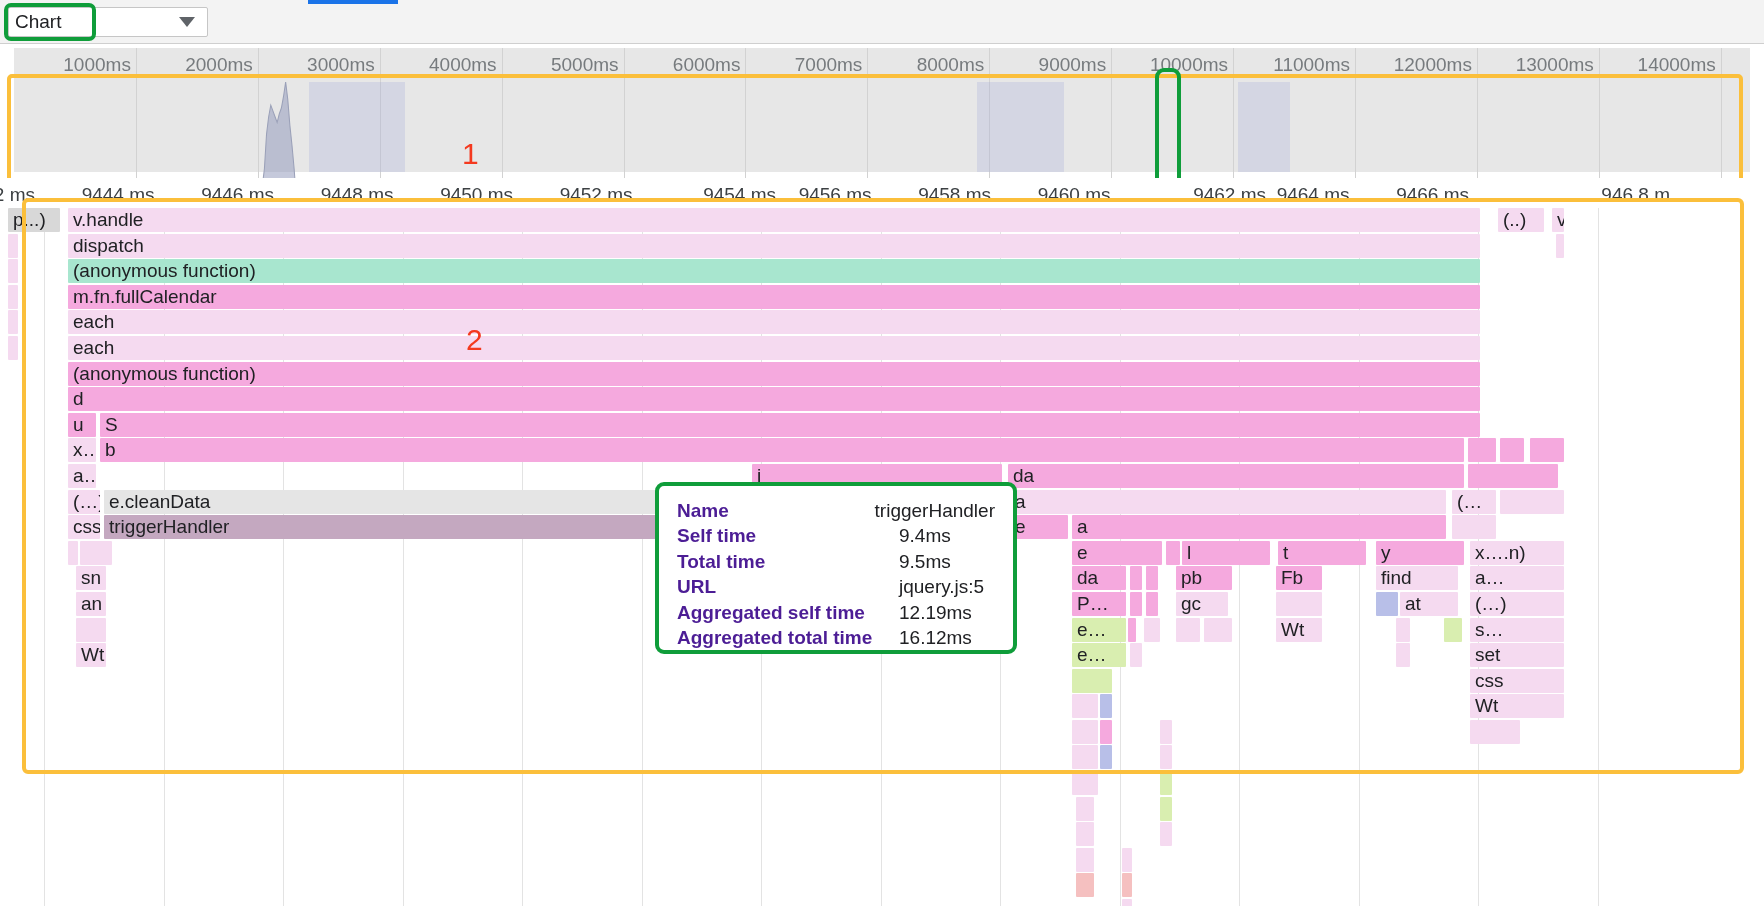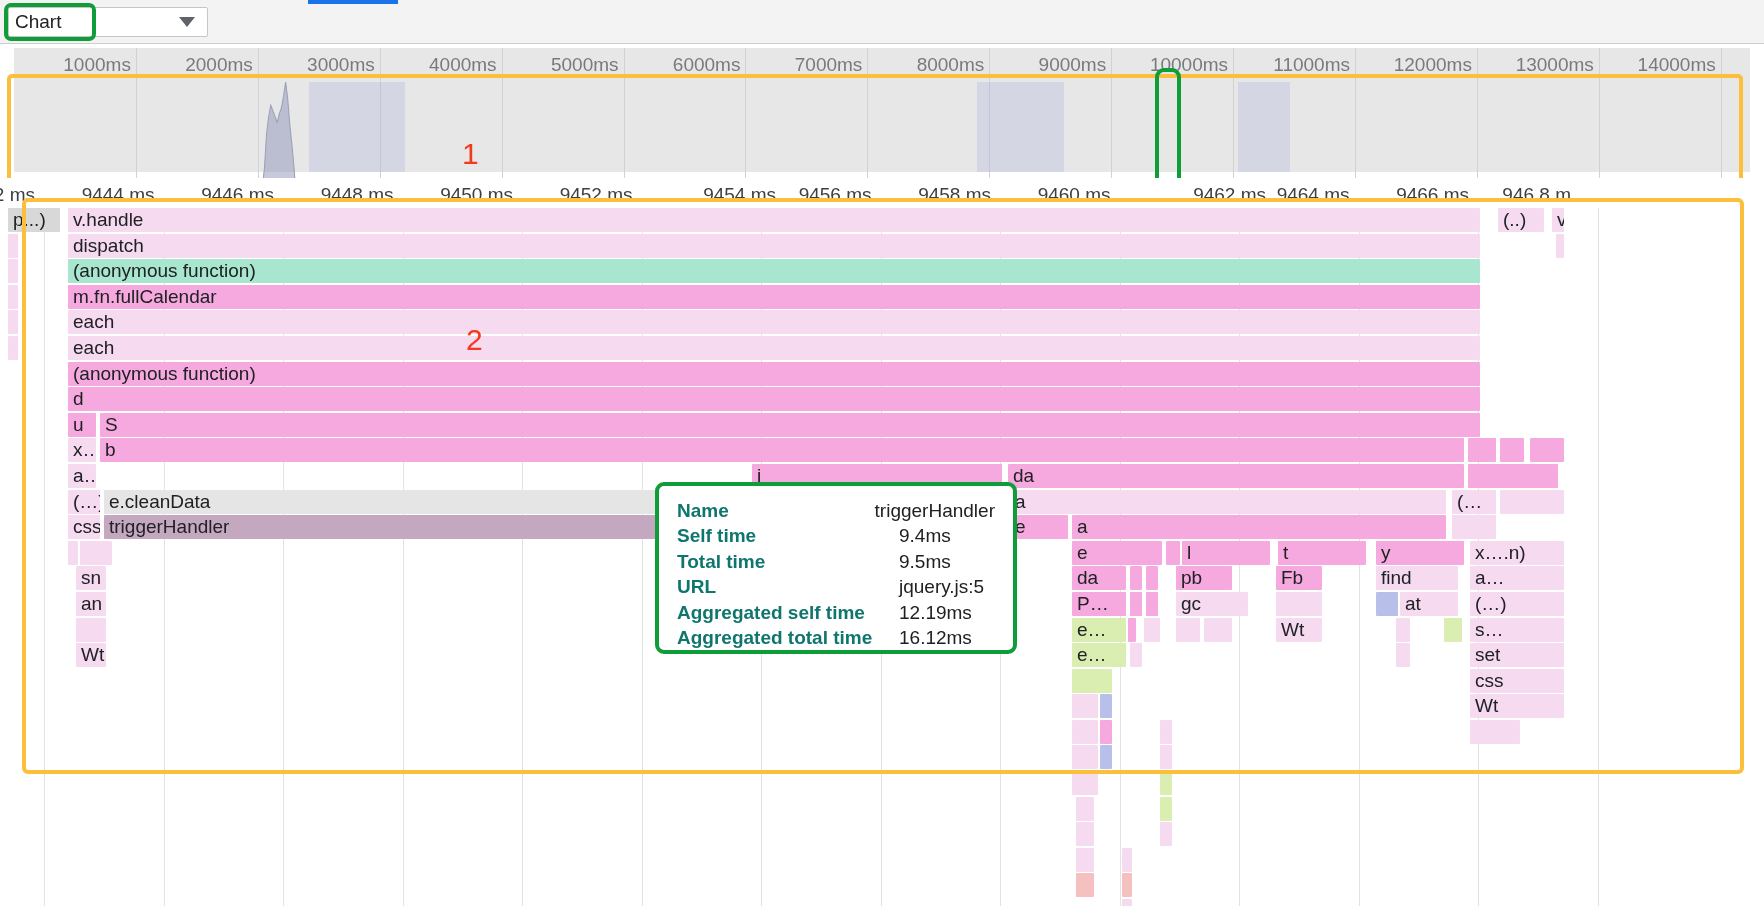"946 8 m" div.fc-tick-label { left: 1580px -> 1679px }
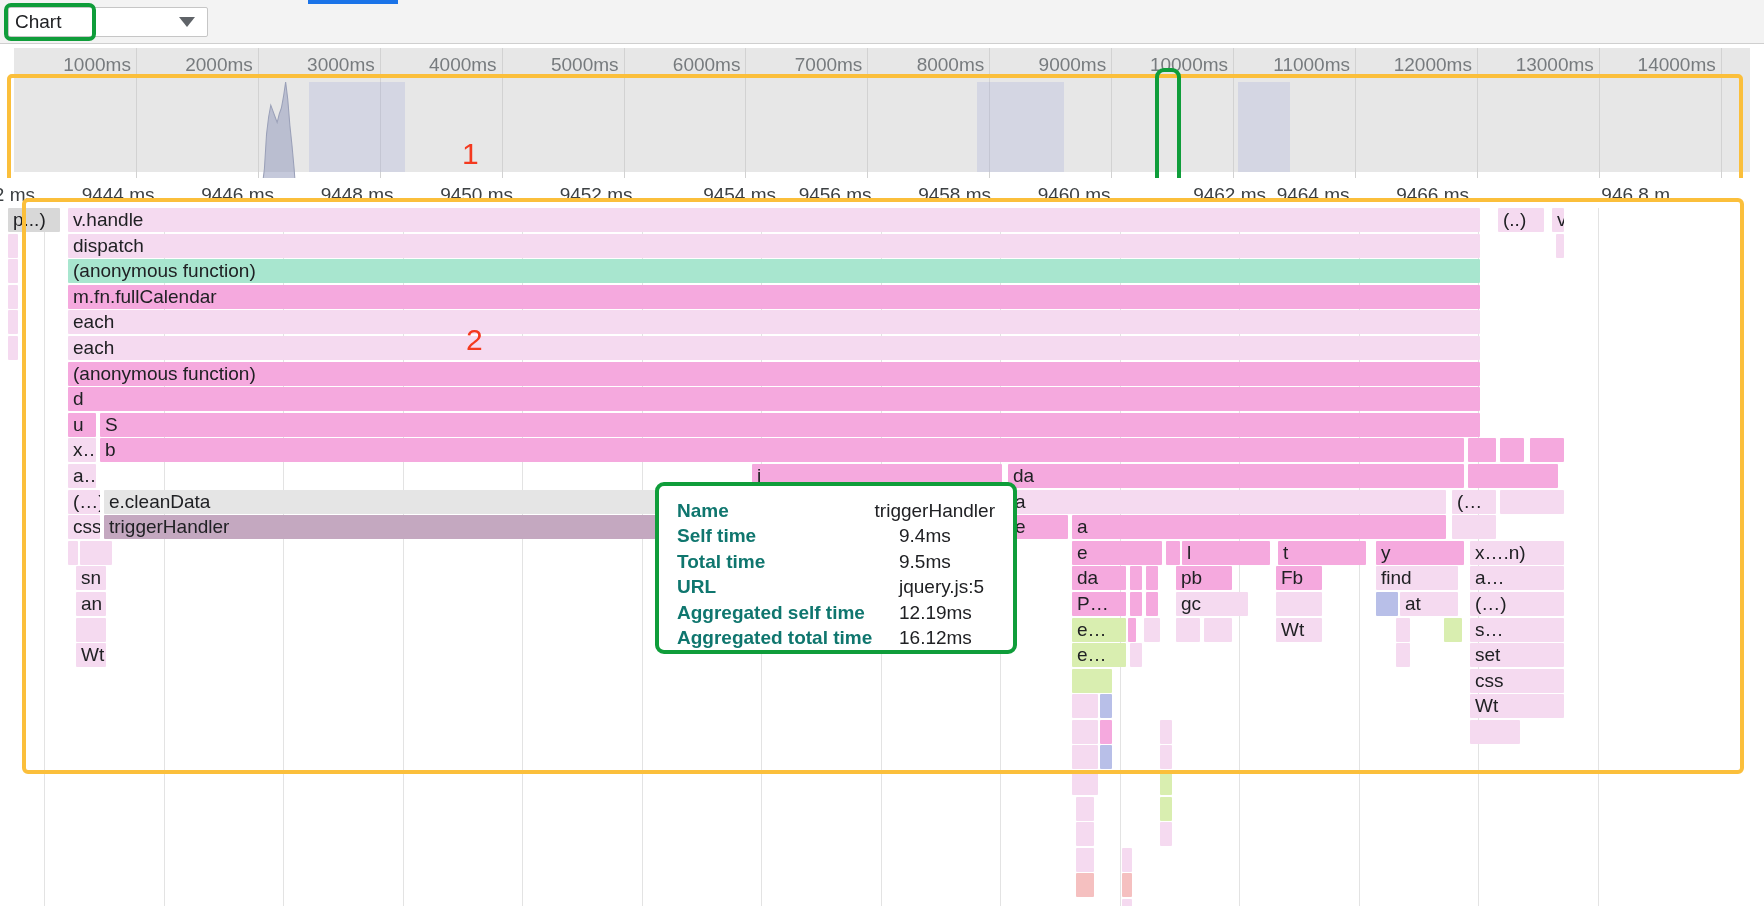"Name" .tt-key { color: #0f766e -> #4c1d95 }
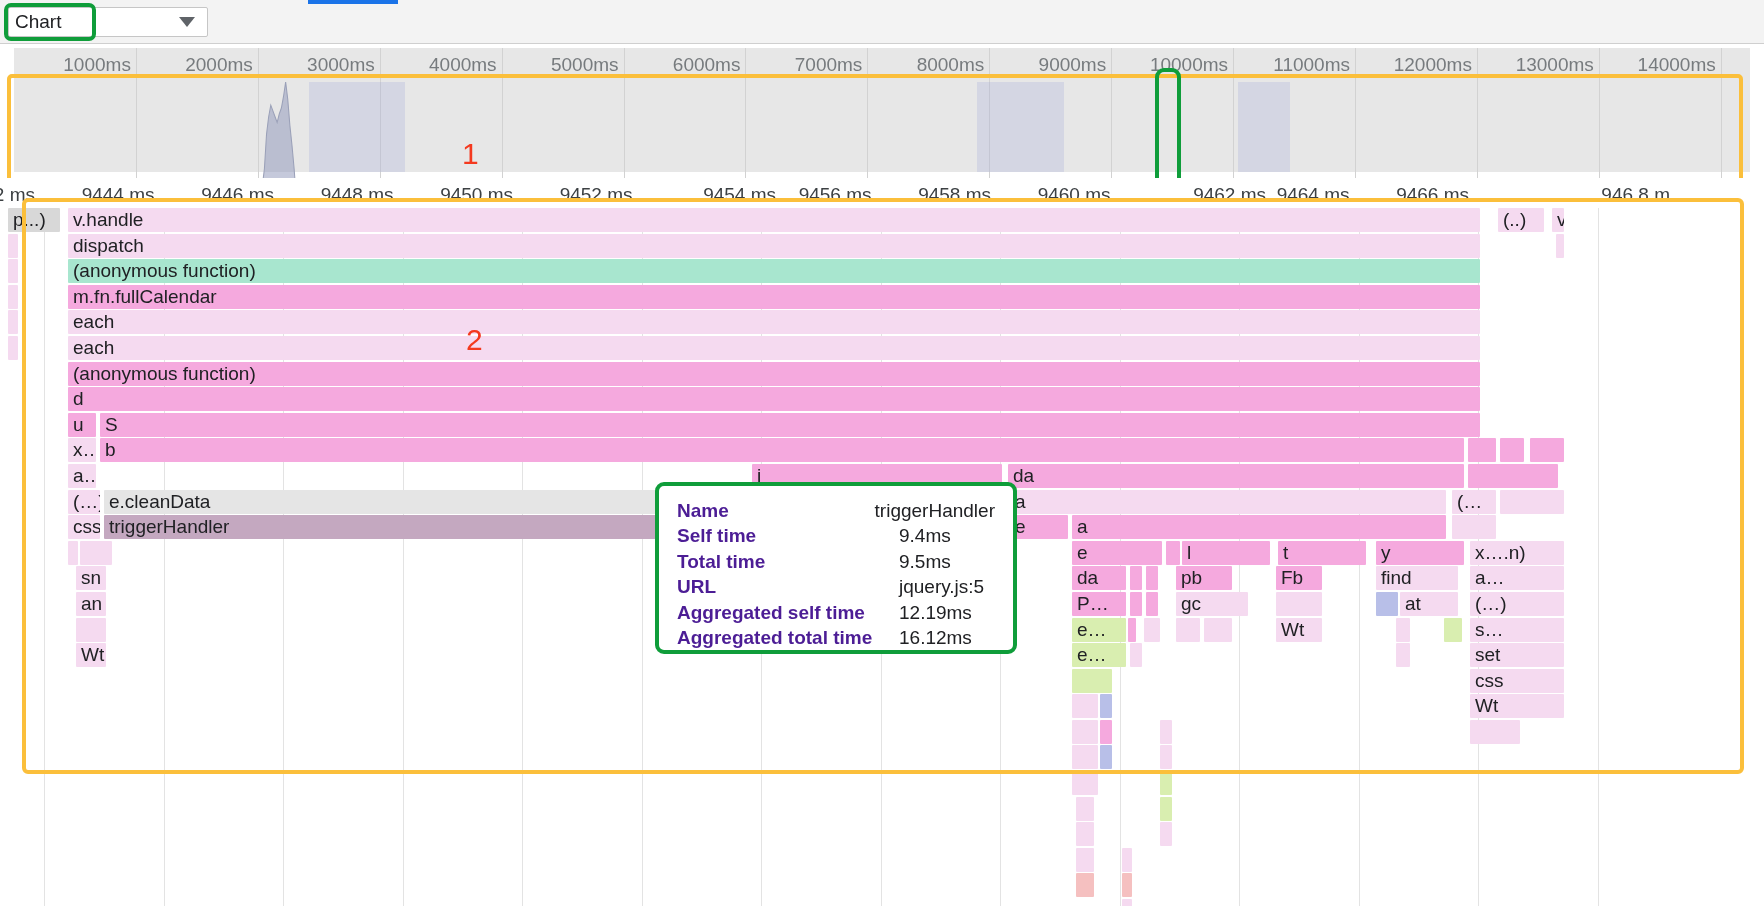"gc" div.bar { width: 72px -> 52px }
